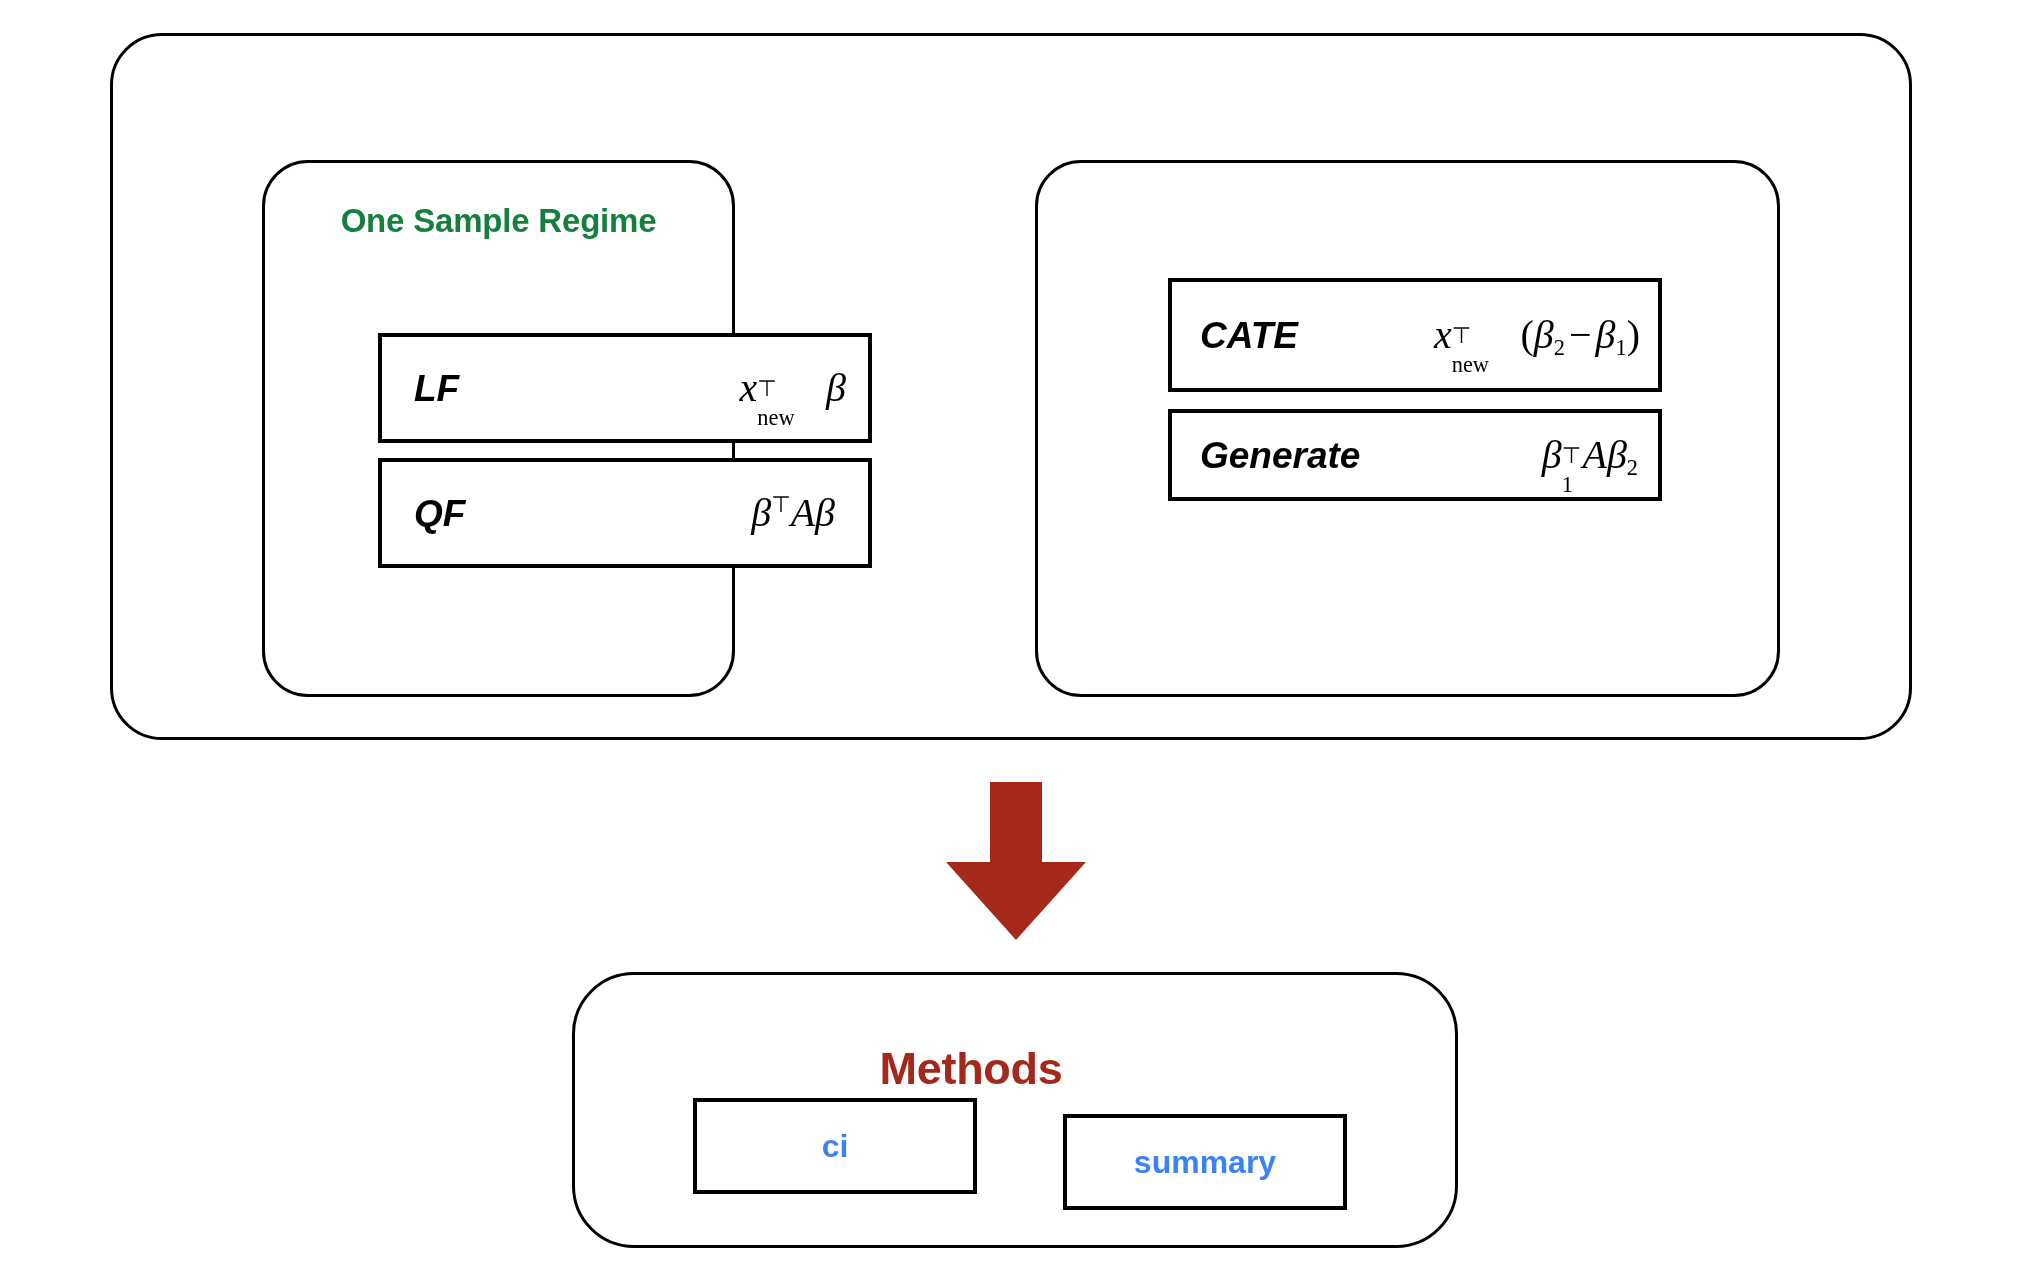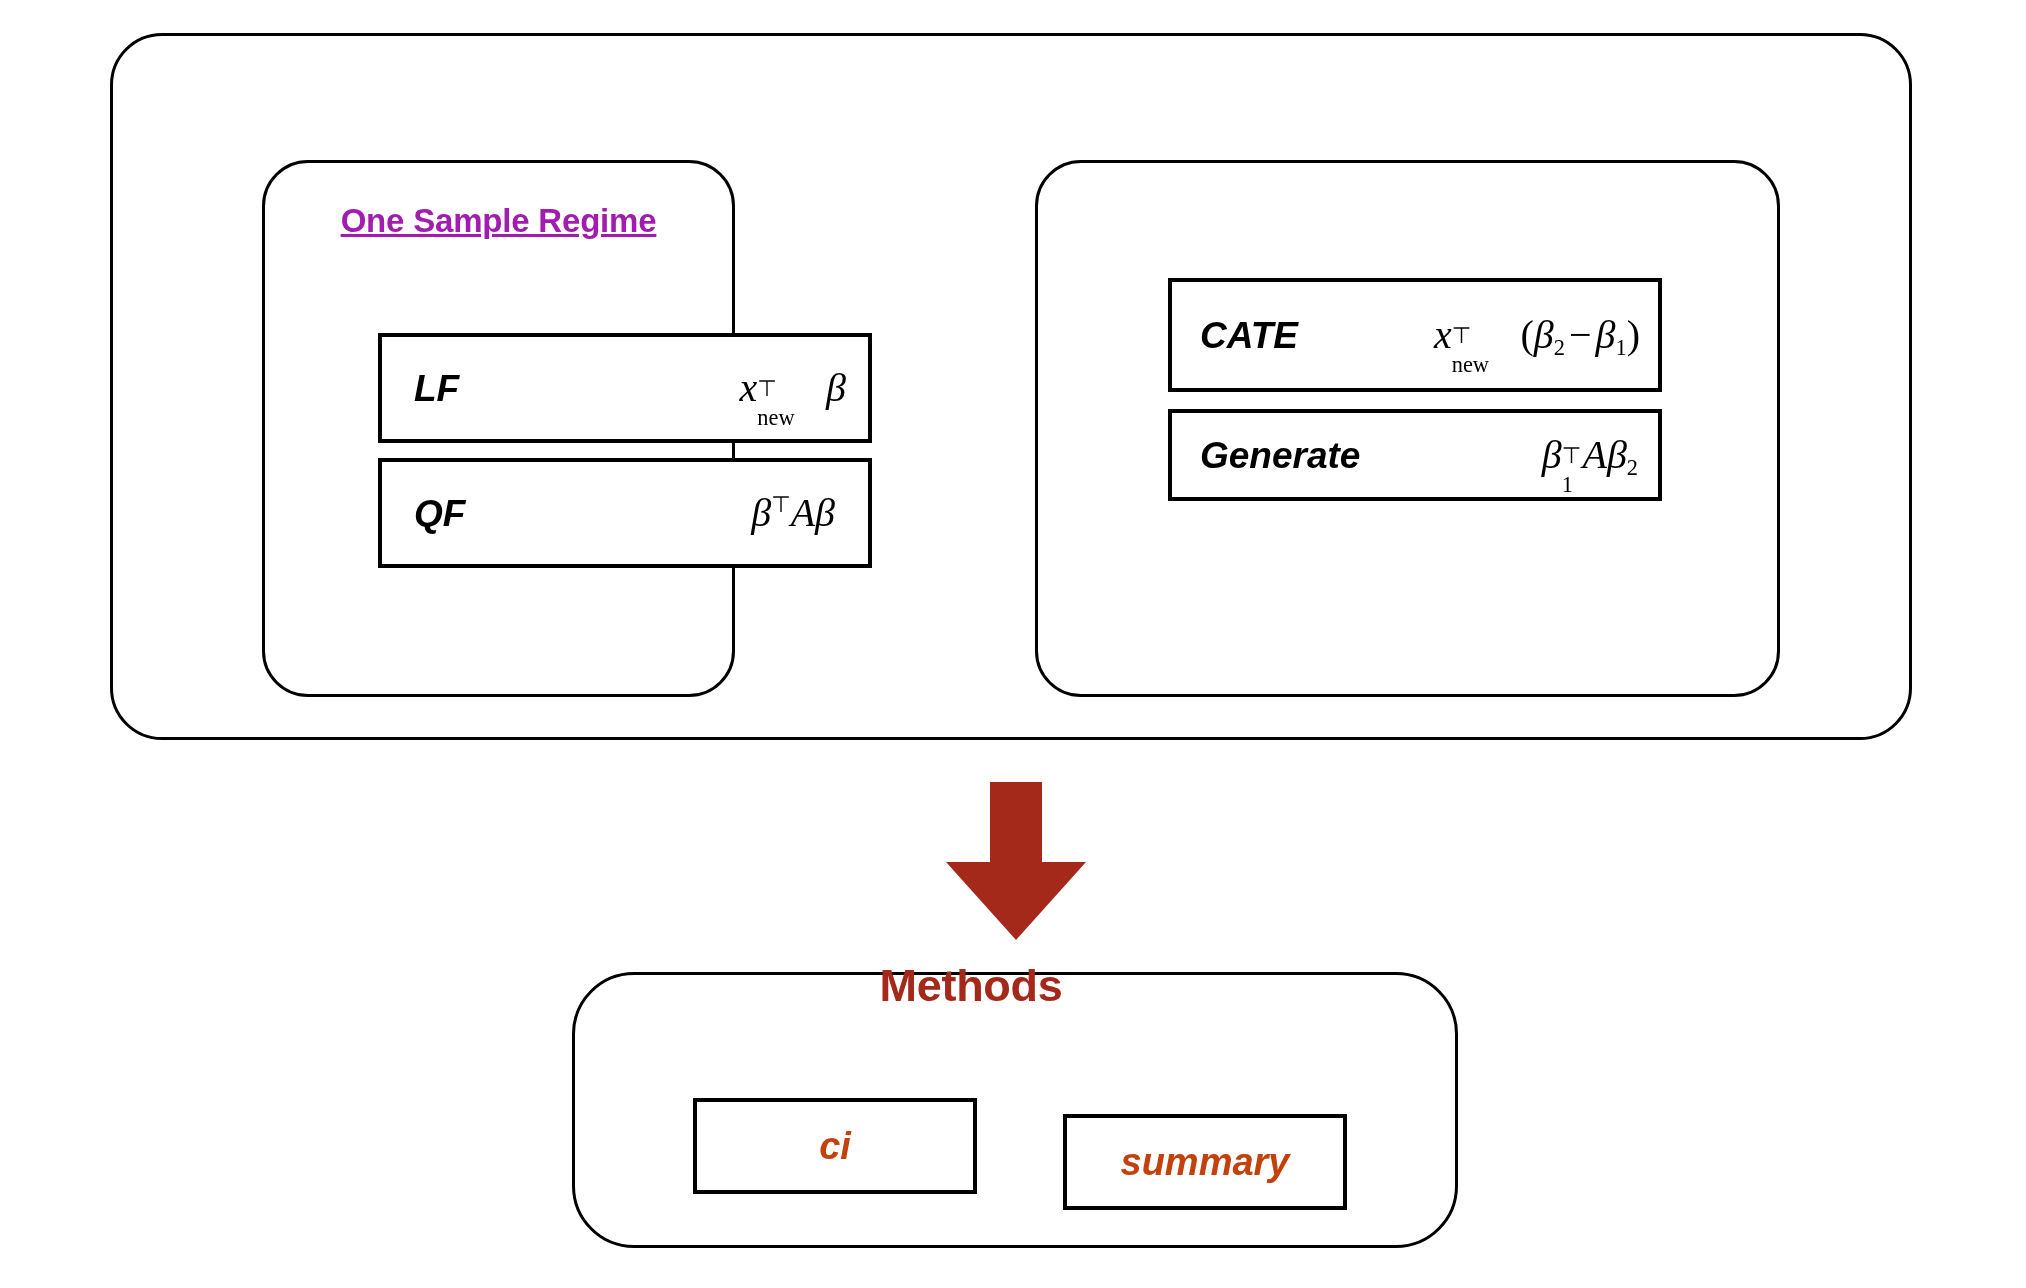"One Sample Regime" .title-sub { color: #a21caf -> #15803d; text-decoration: underline -> none }
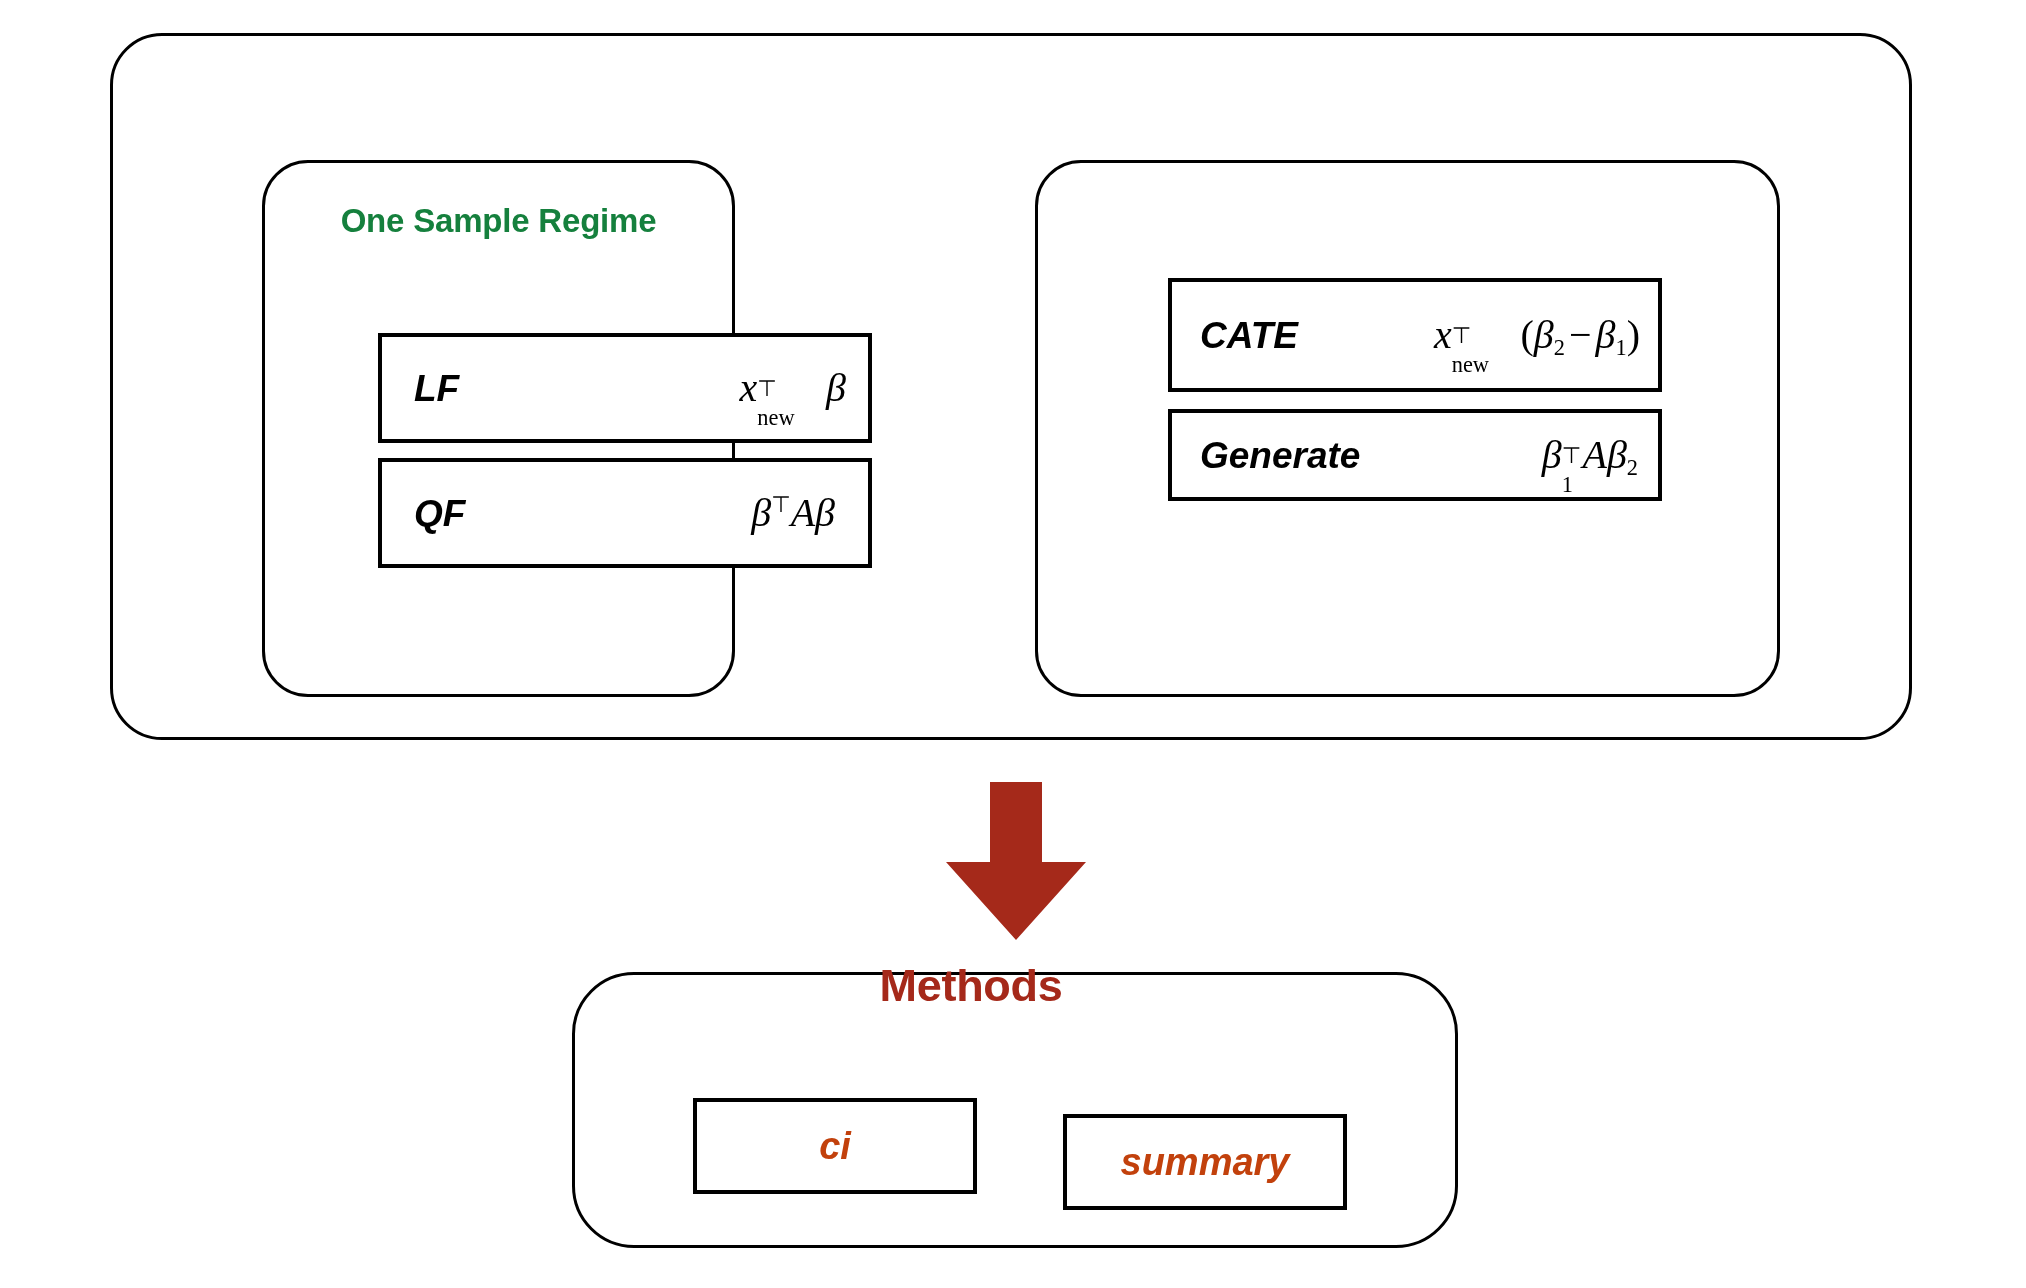"Methods" div.group-title { top: 963px -> 1046px }
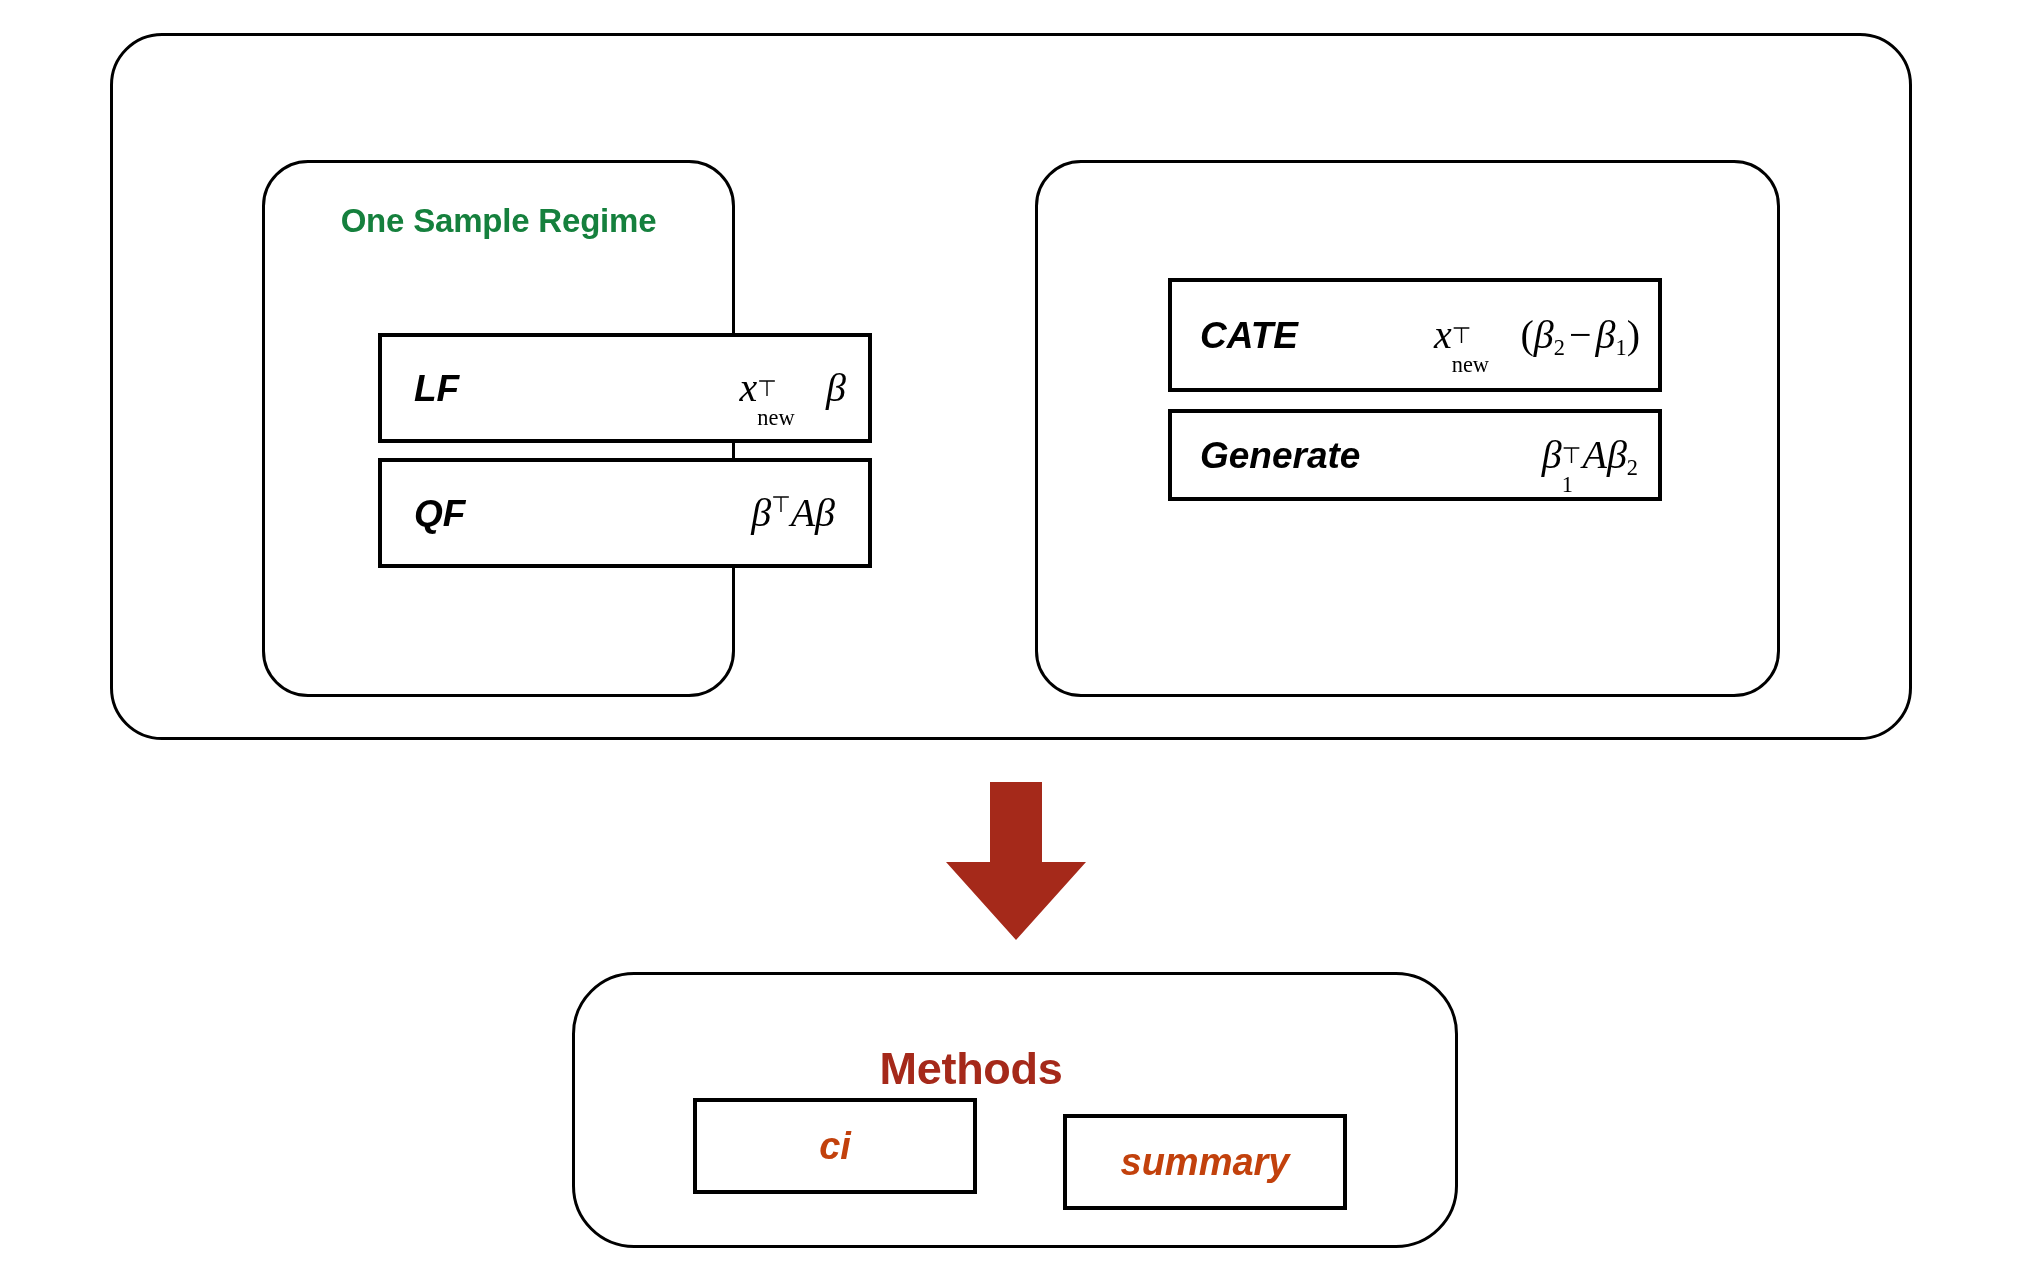"ci" .method-label { color: #c2410c -> #3b82f6; font-size: 38px -> 32px; font-style: italic -> none }
